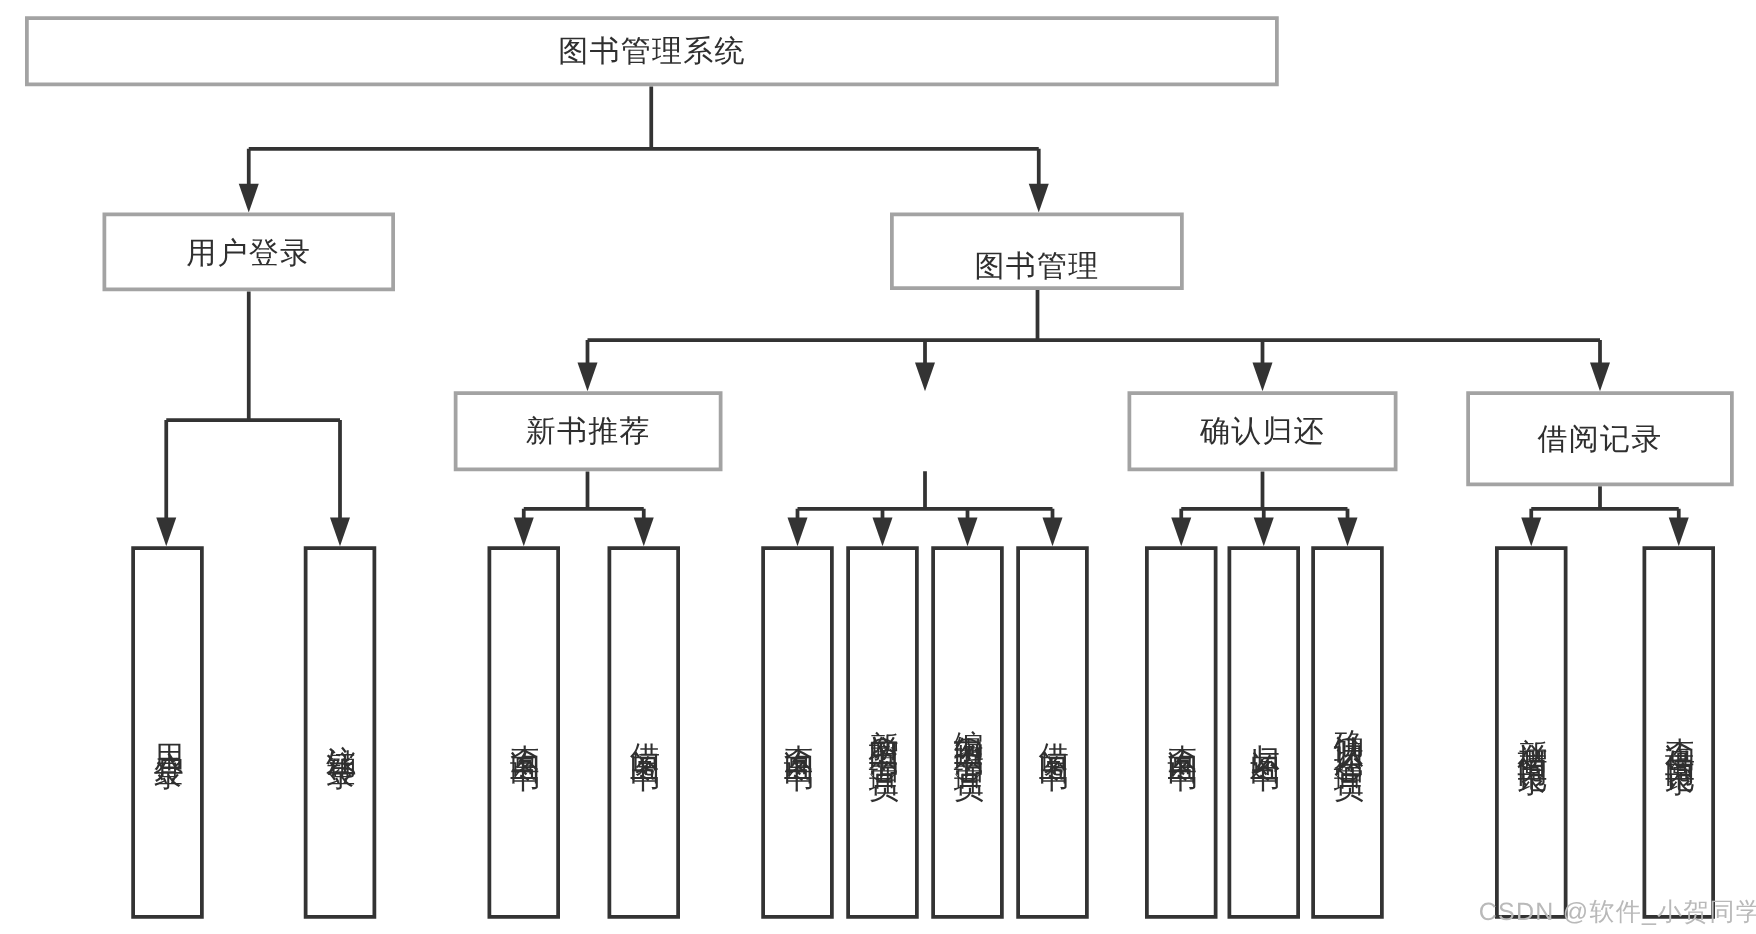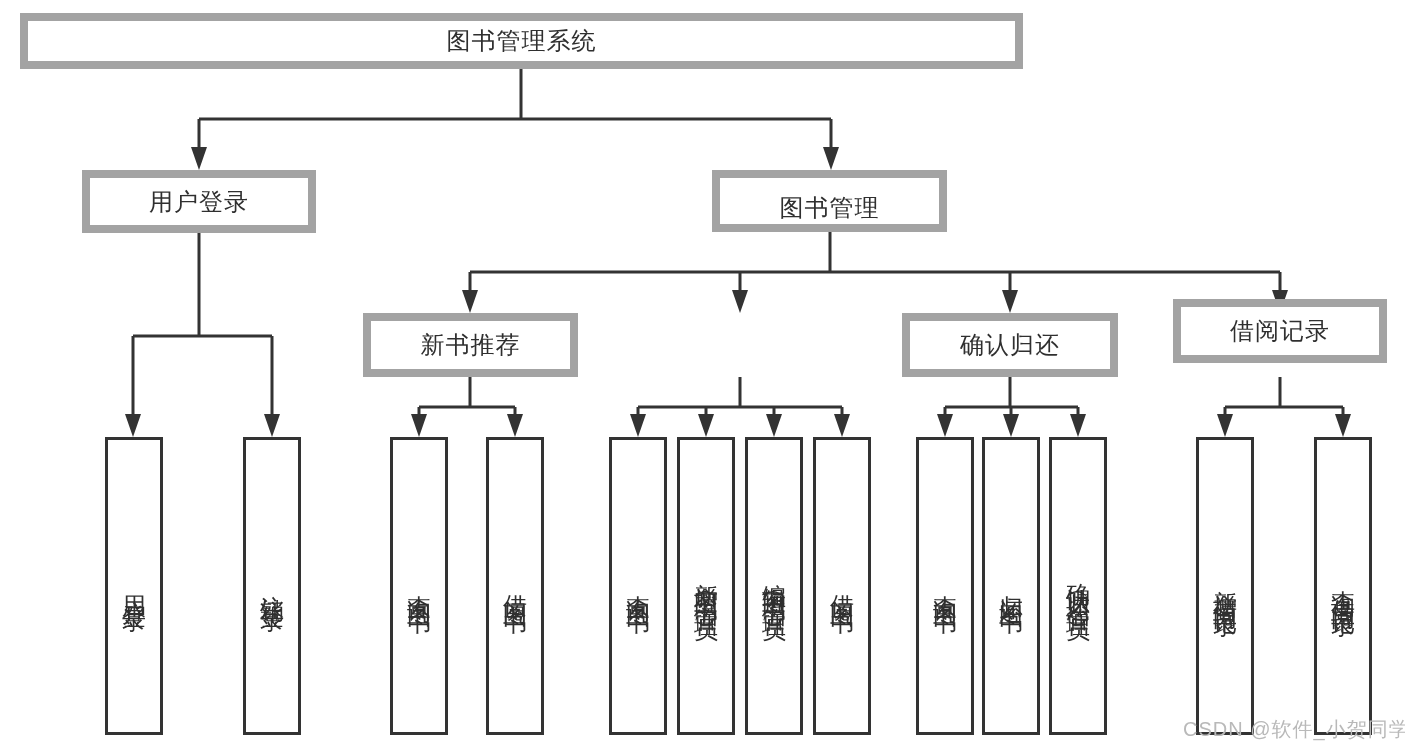"图书管理系统" .node { border: 8px solid #a3a3a3 -> 3px solid #a3a3a3 }
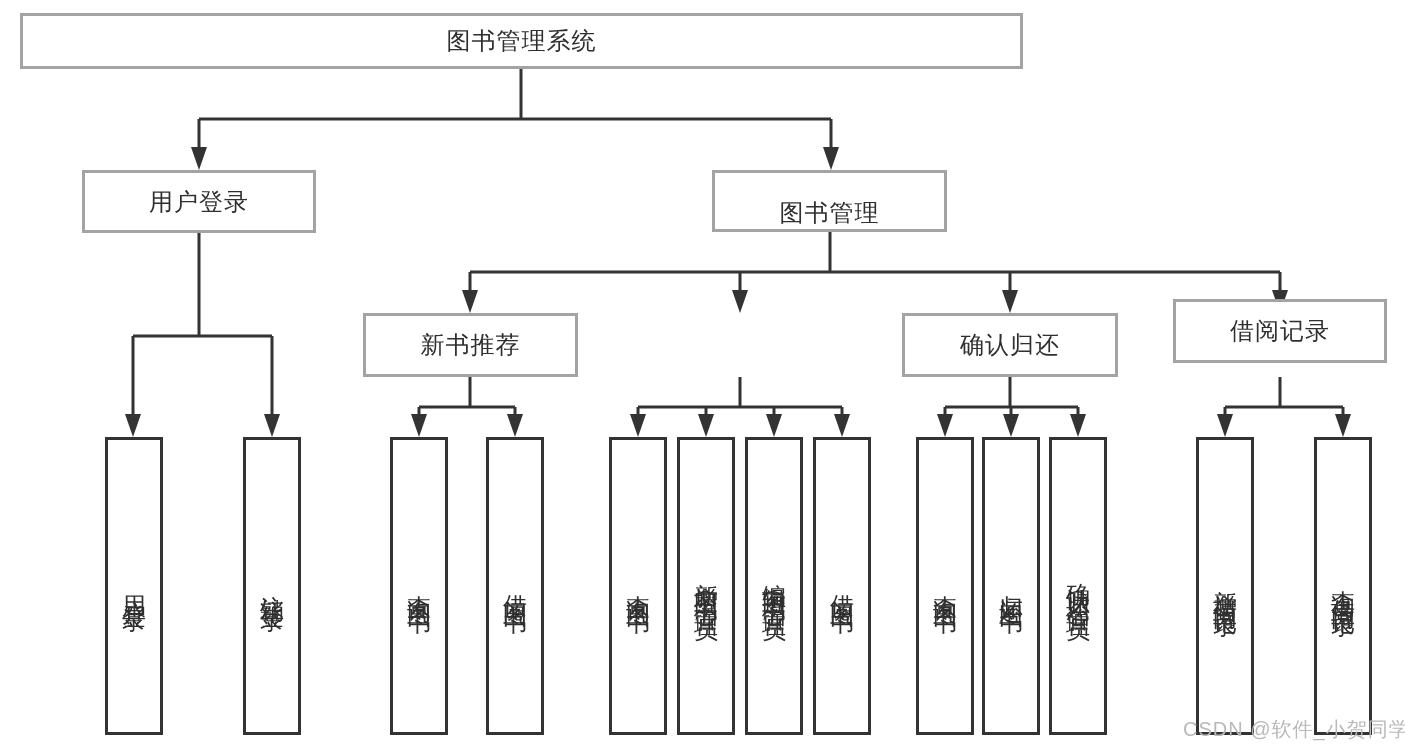"借阅记录" #node-records { height: 64px -> 76px; top: 299px -> 313px }
